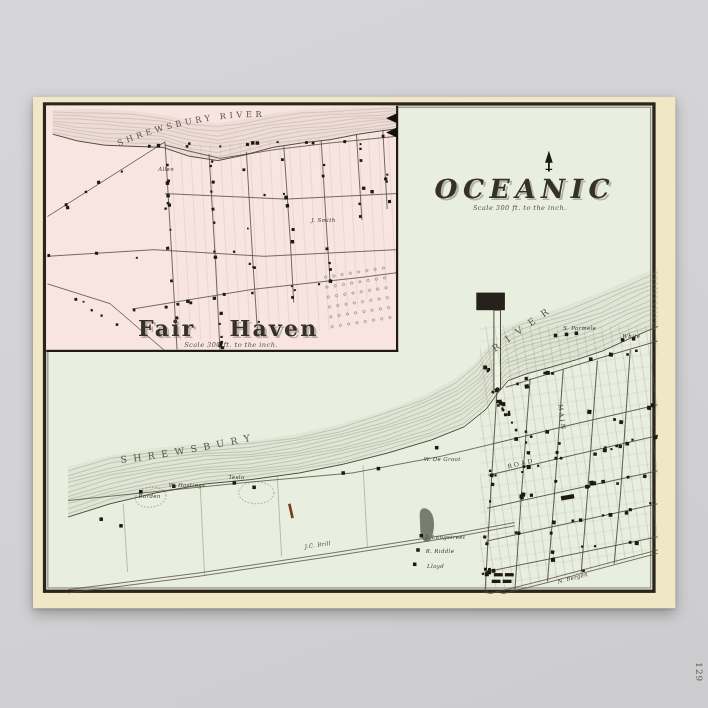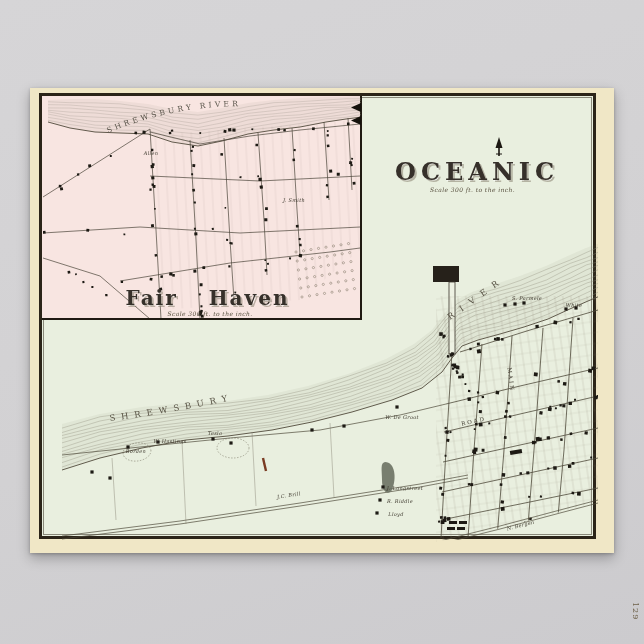"OCEANIC" #title-oceanic { font-style: none -> italic }
